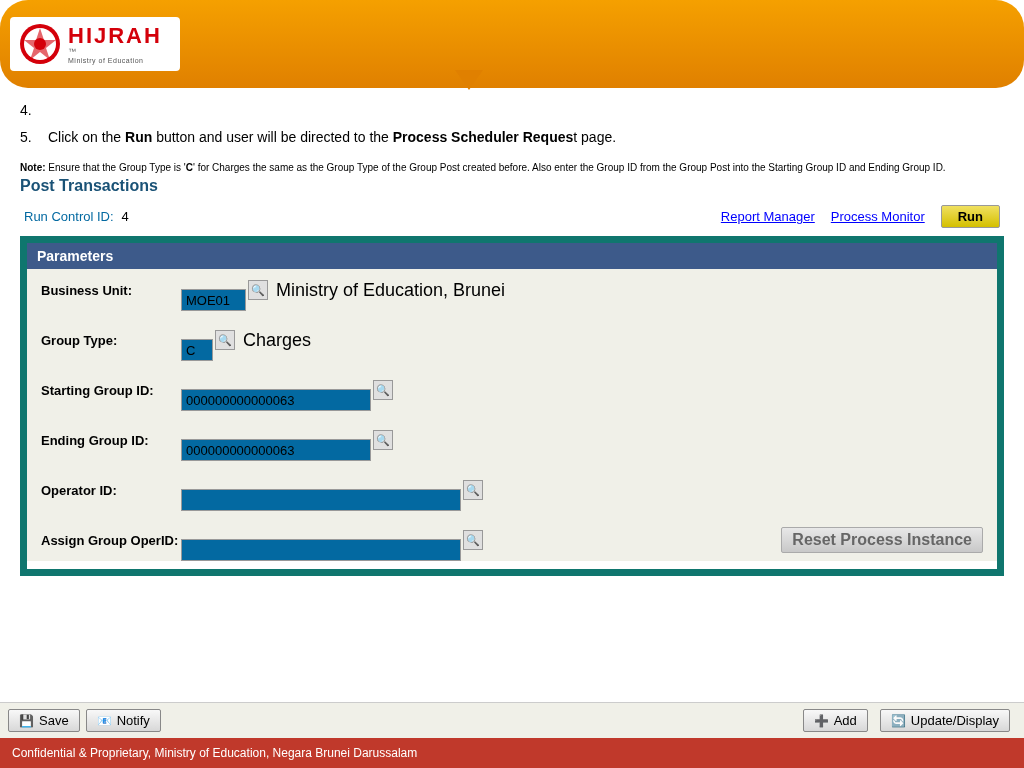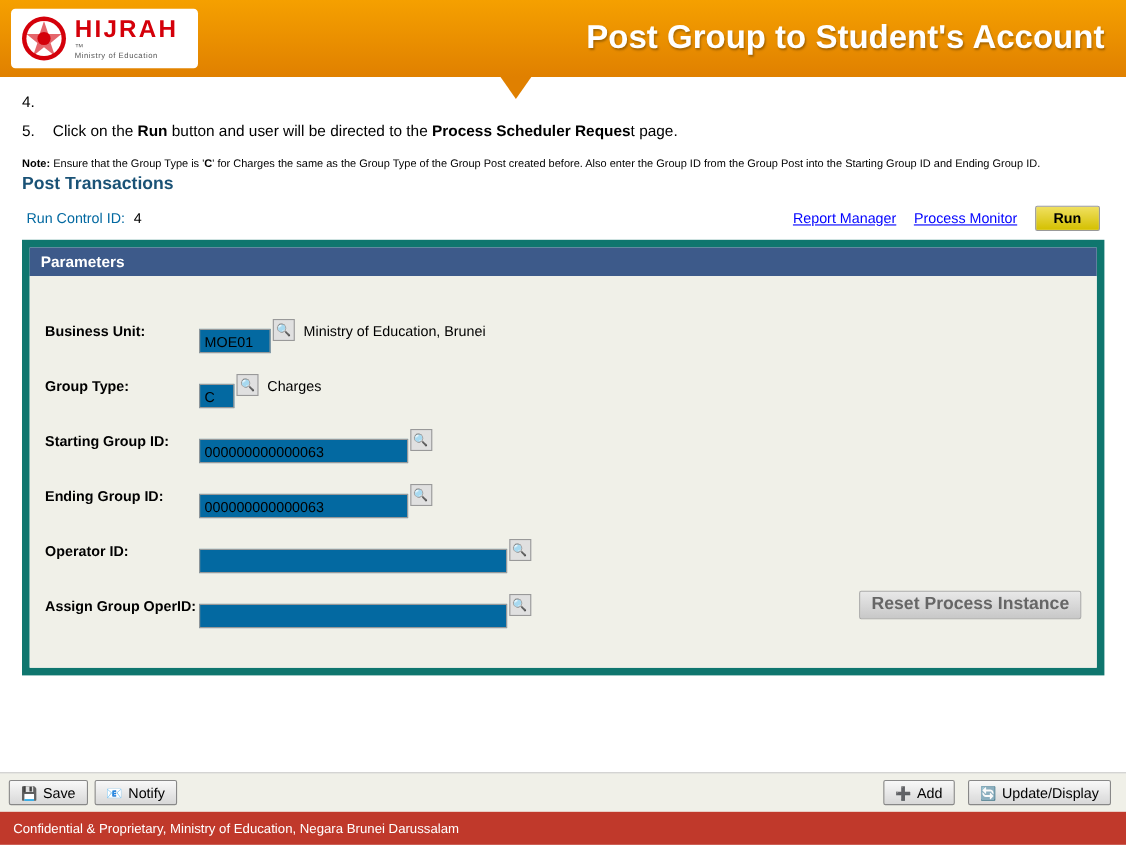"HIJRAH" #header { border-radius: none -> 28px; height: 70px -> 88px }
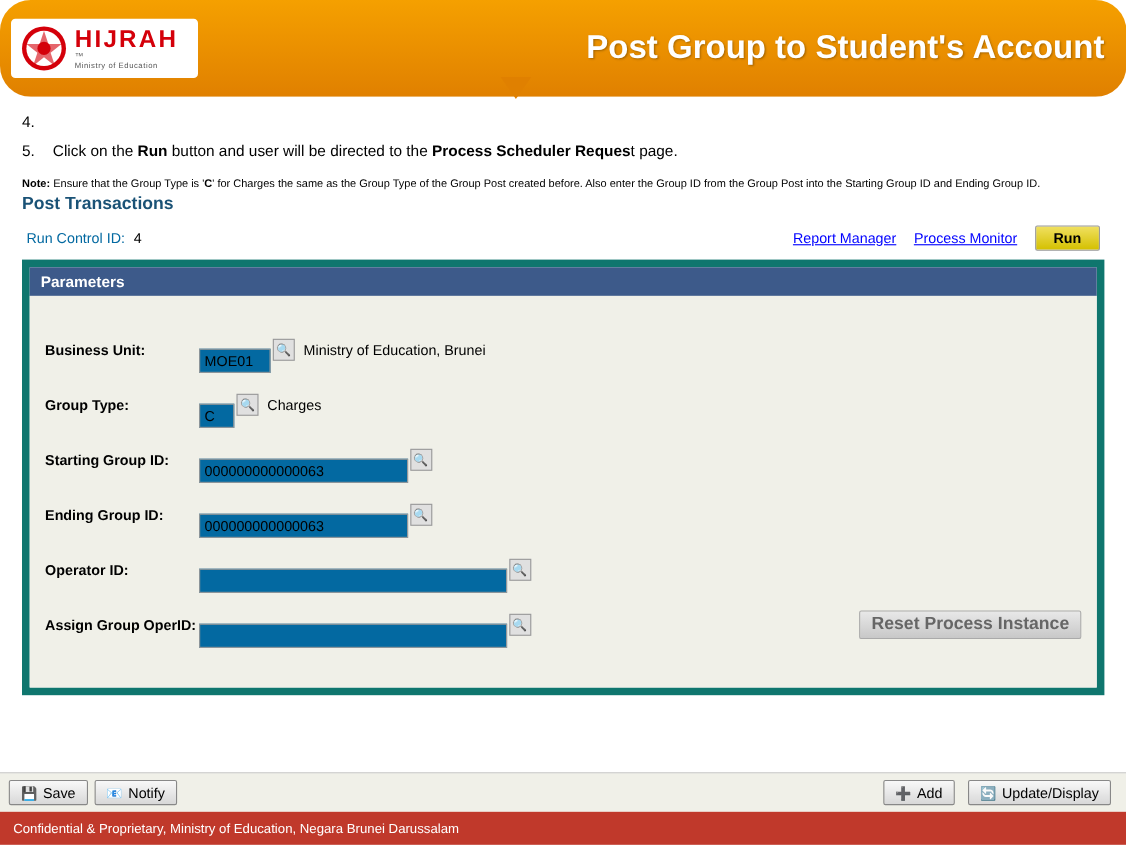"Post Group to Student's Account" div { html: <div> <span>Post Group to Student's Account</span> </div> -> none }
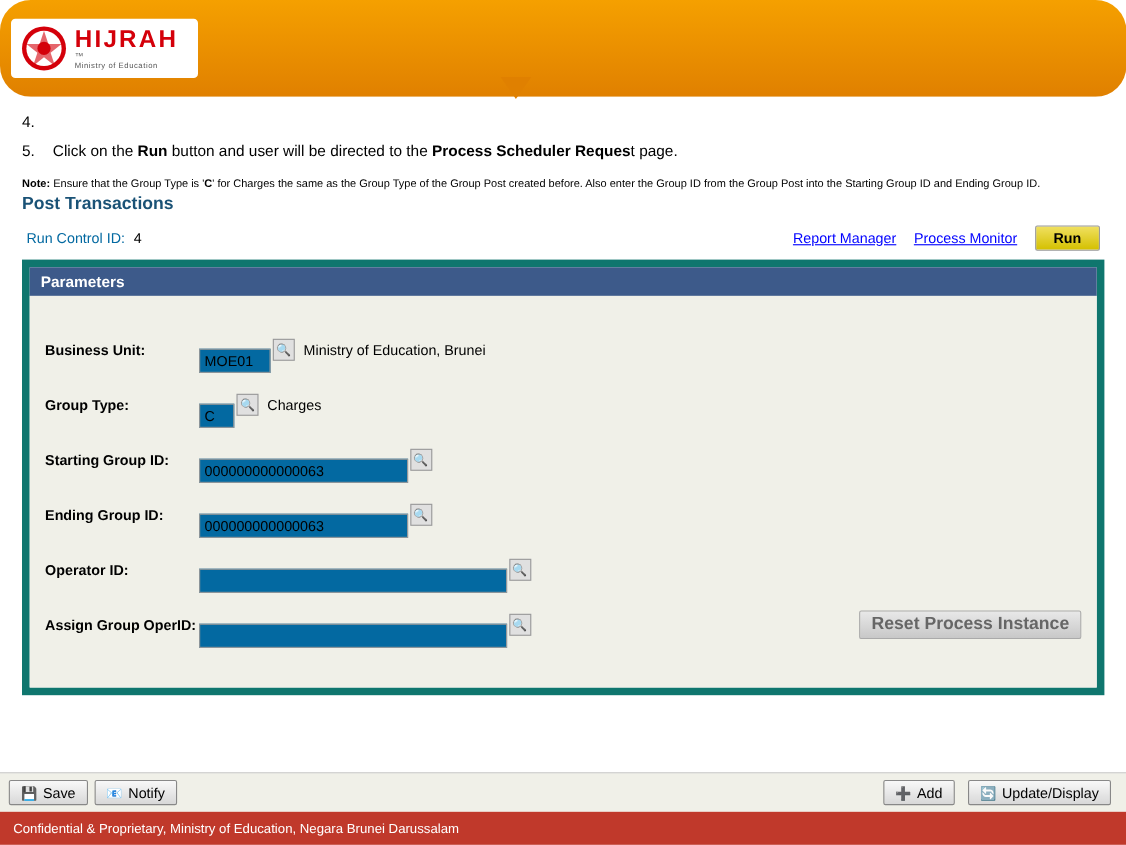"Business Unit:" #parameters-body { padding: 28px 14px -> 0 14px }
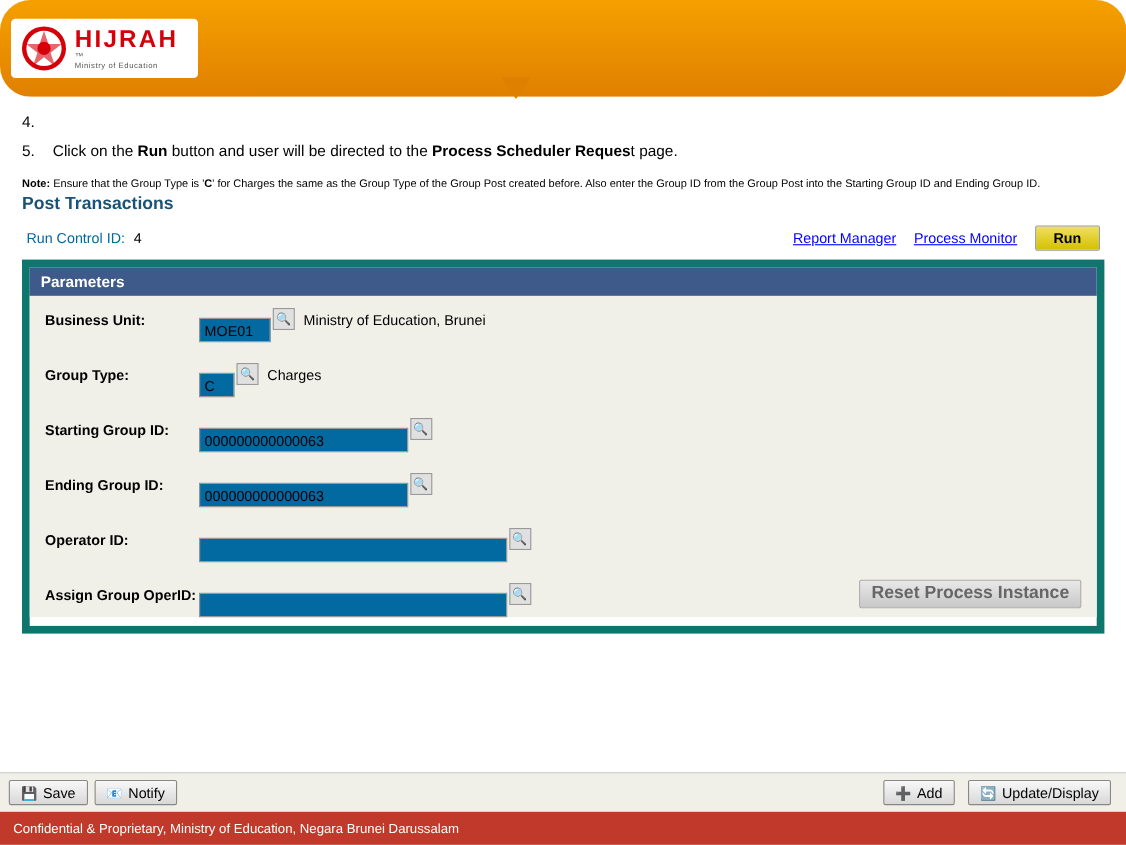"Ministry of Education, Brunei" .param-desc { font-size: 13px -> 18px }
